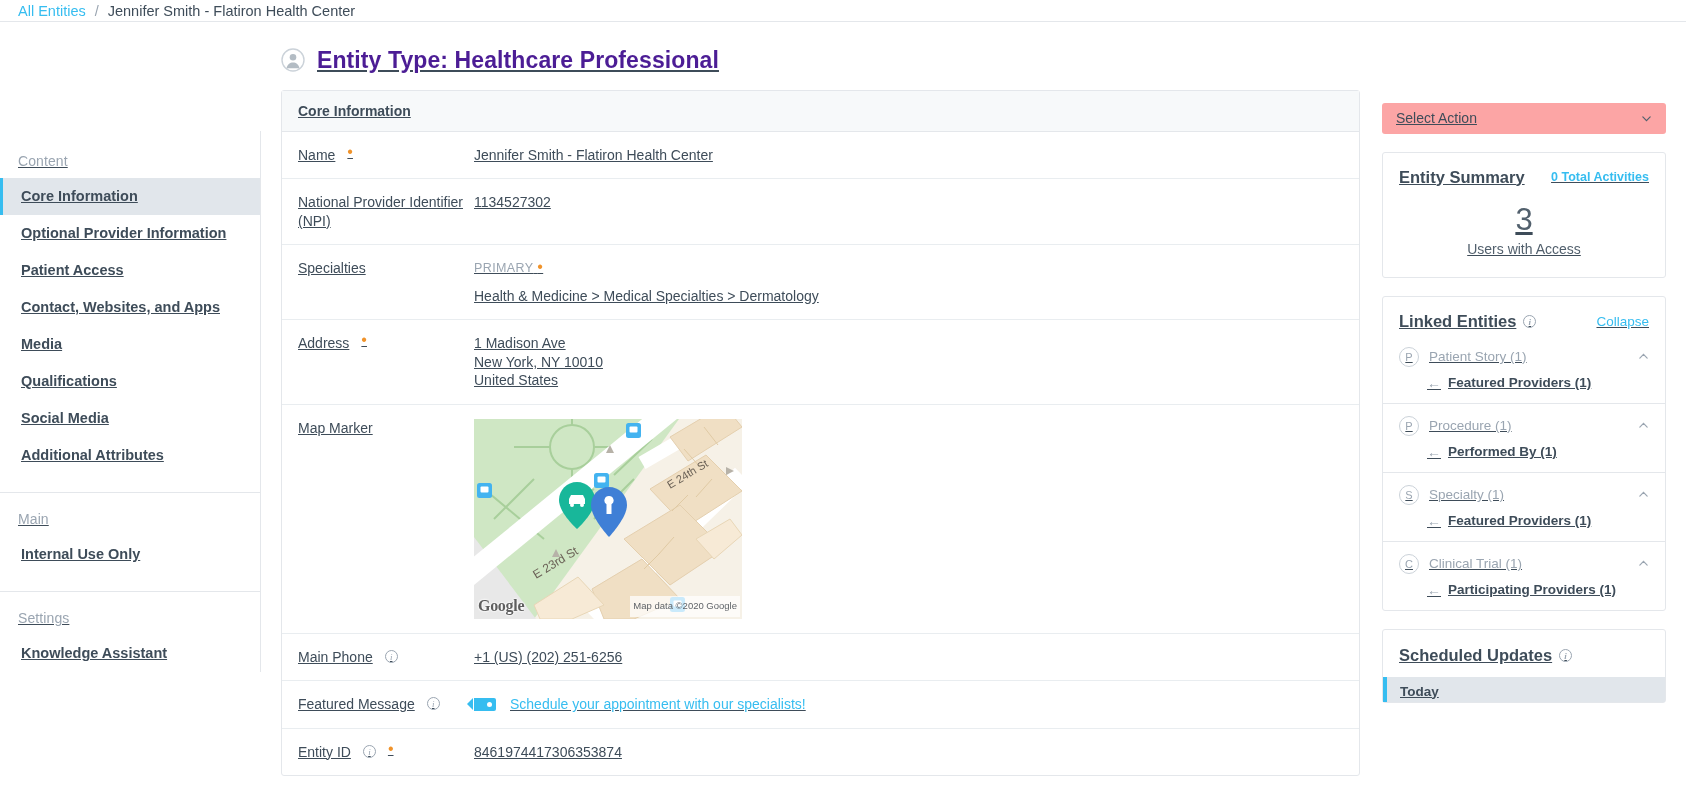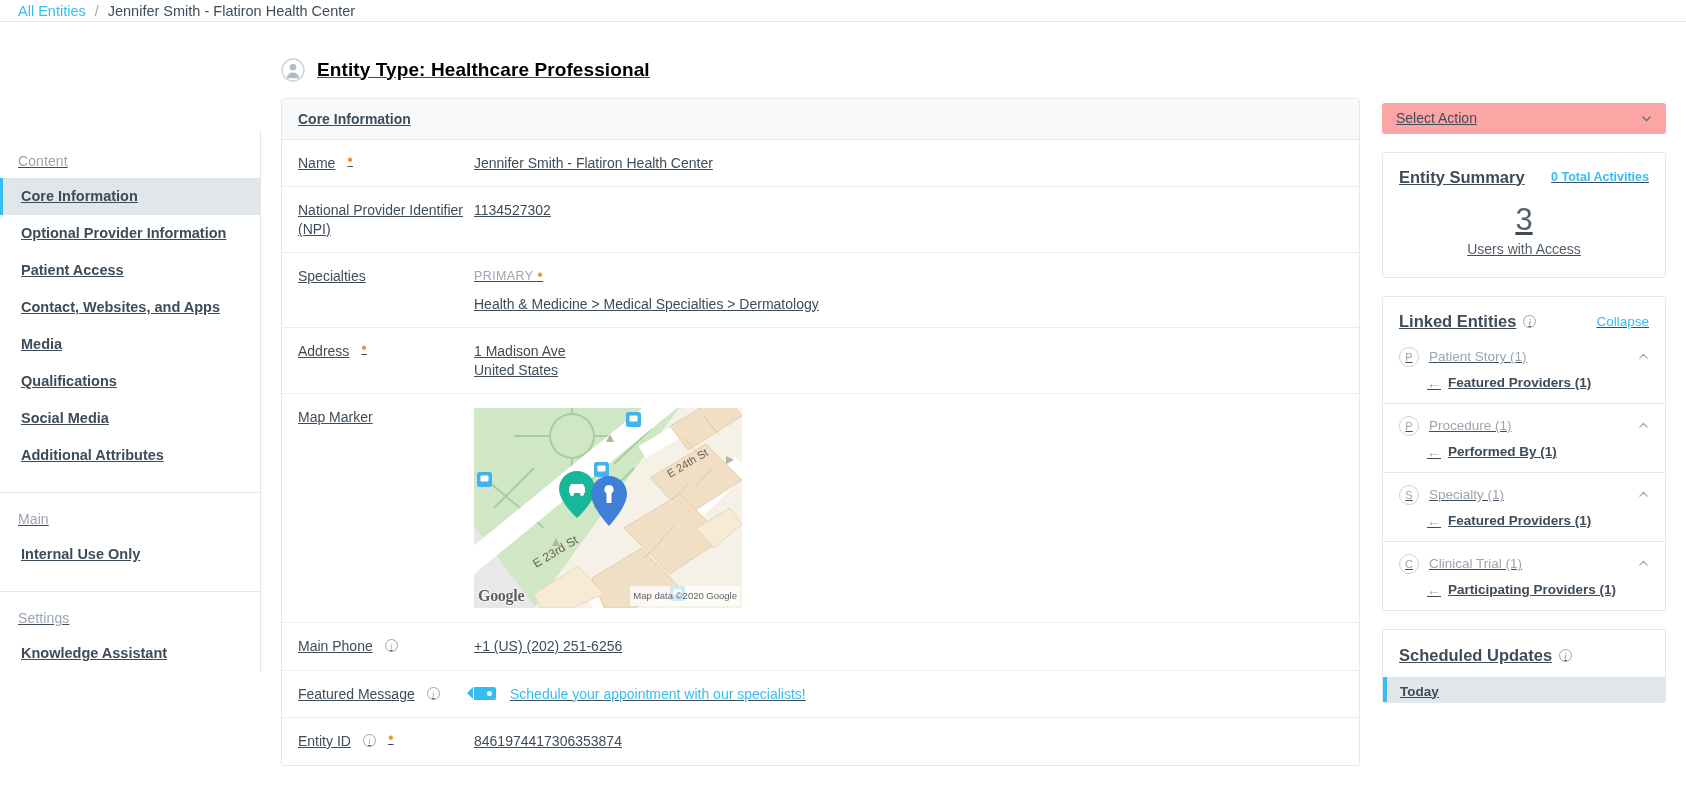"Entity Type: Healthcare Professional" .page-title { color: #000000 -> #4c1d95; font-size: 19px -> 23px }
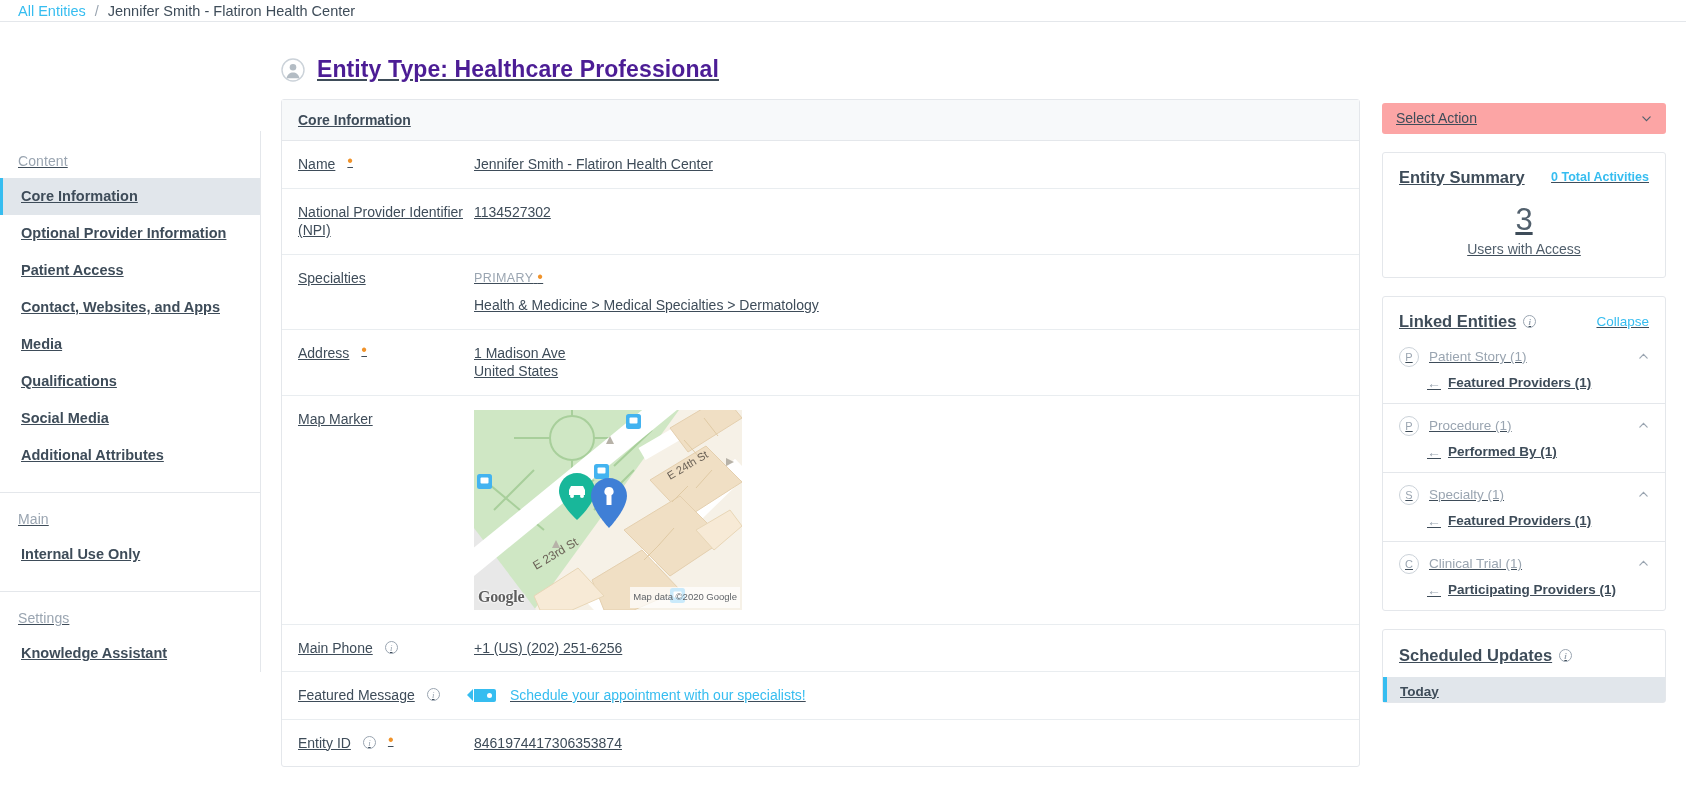"New York, NY 10010" span.addr-line { html: none -> <span>New York, NY 10010</span> }
